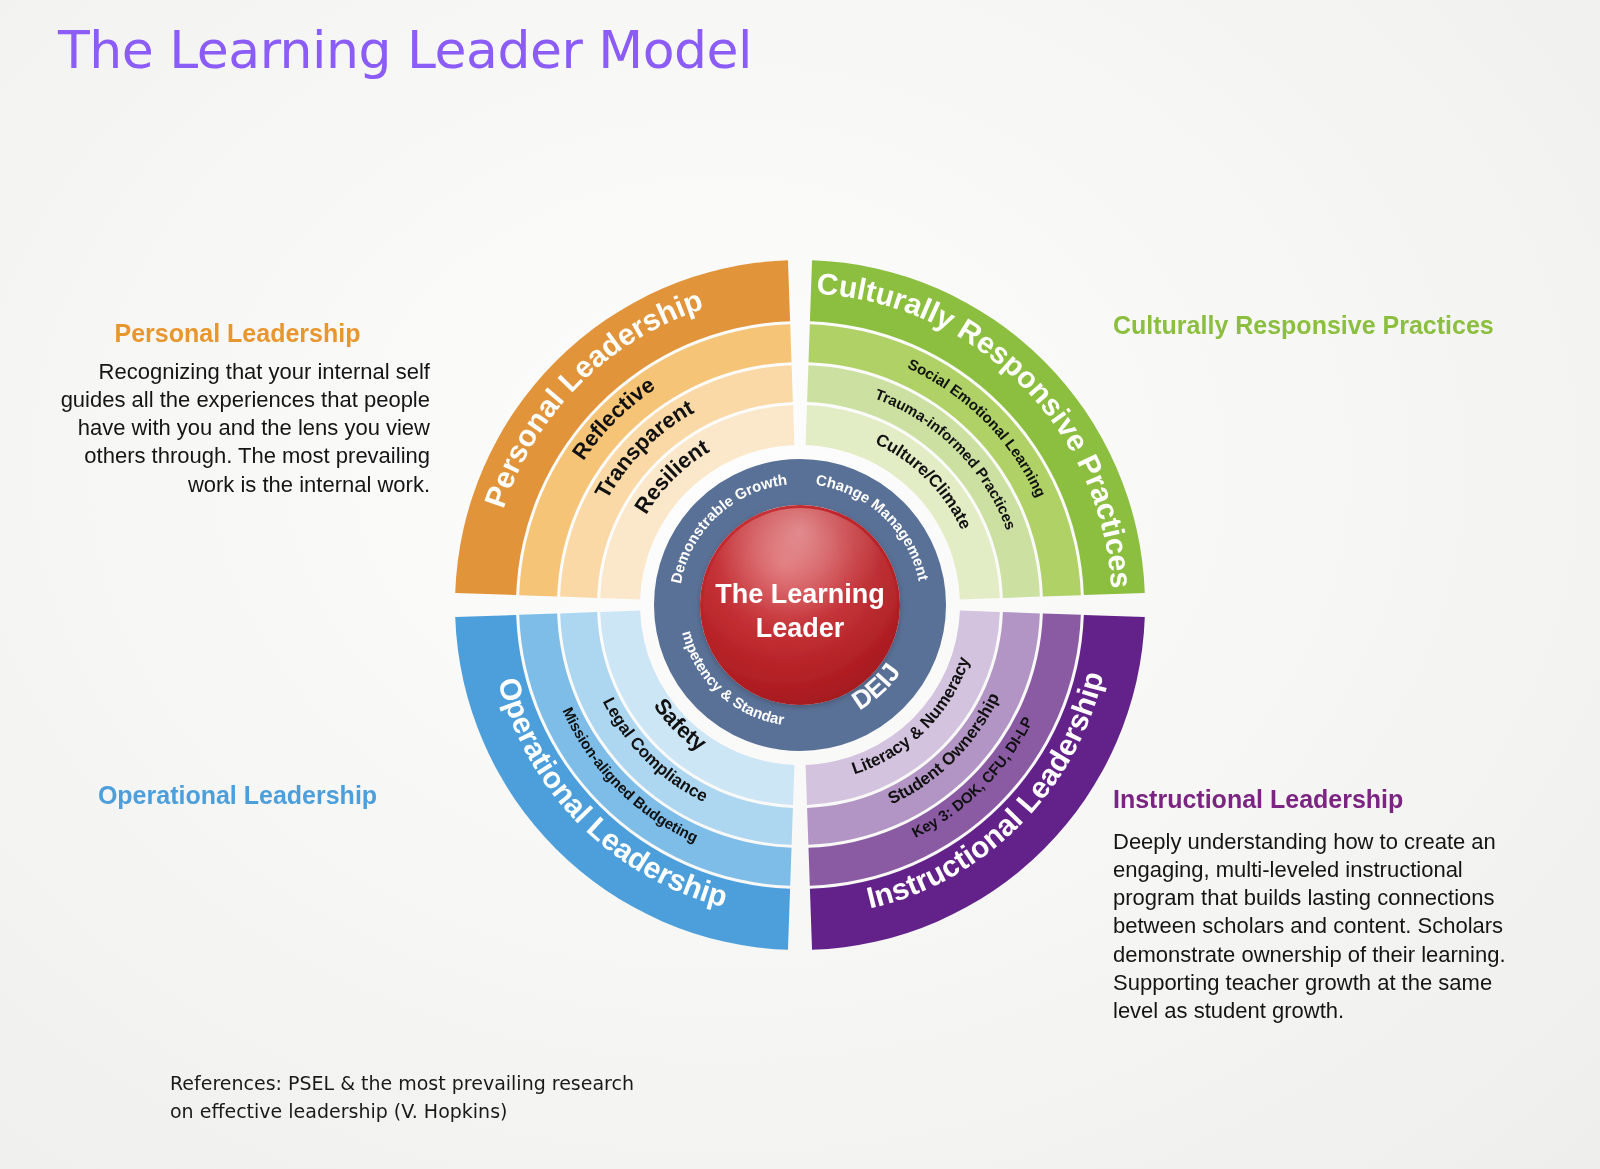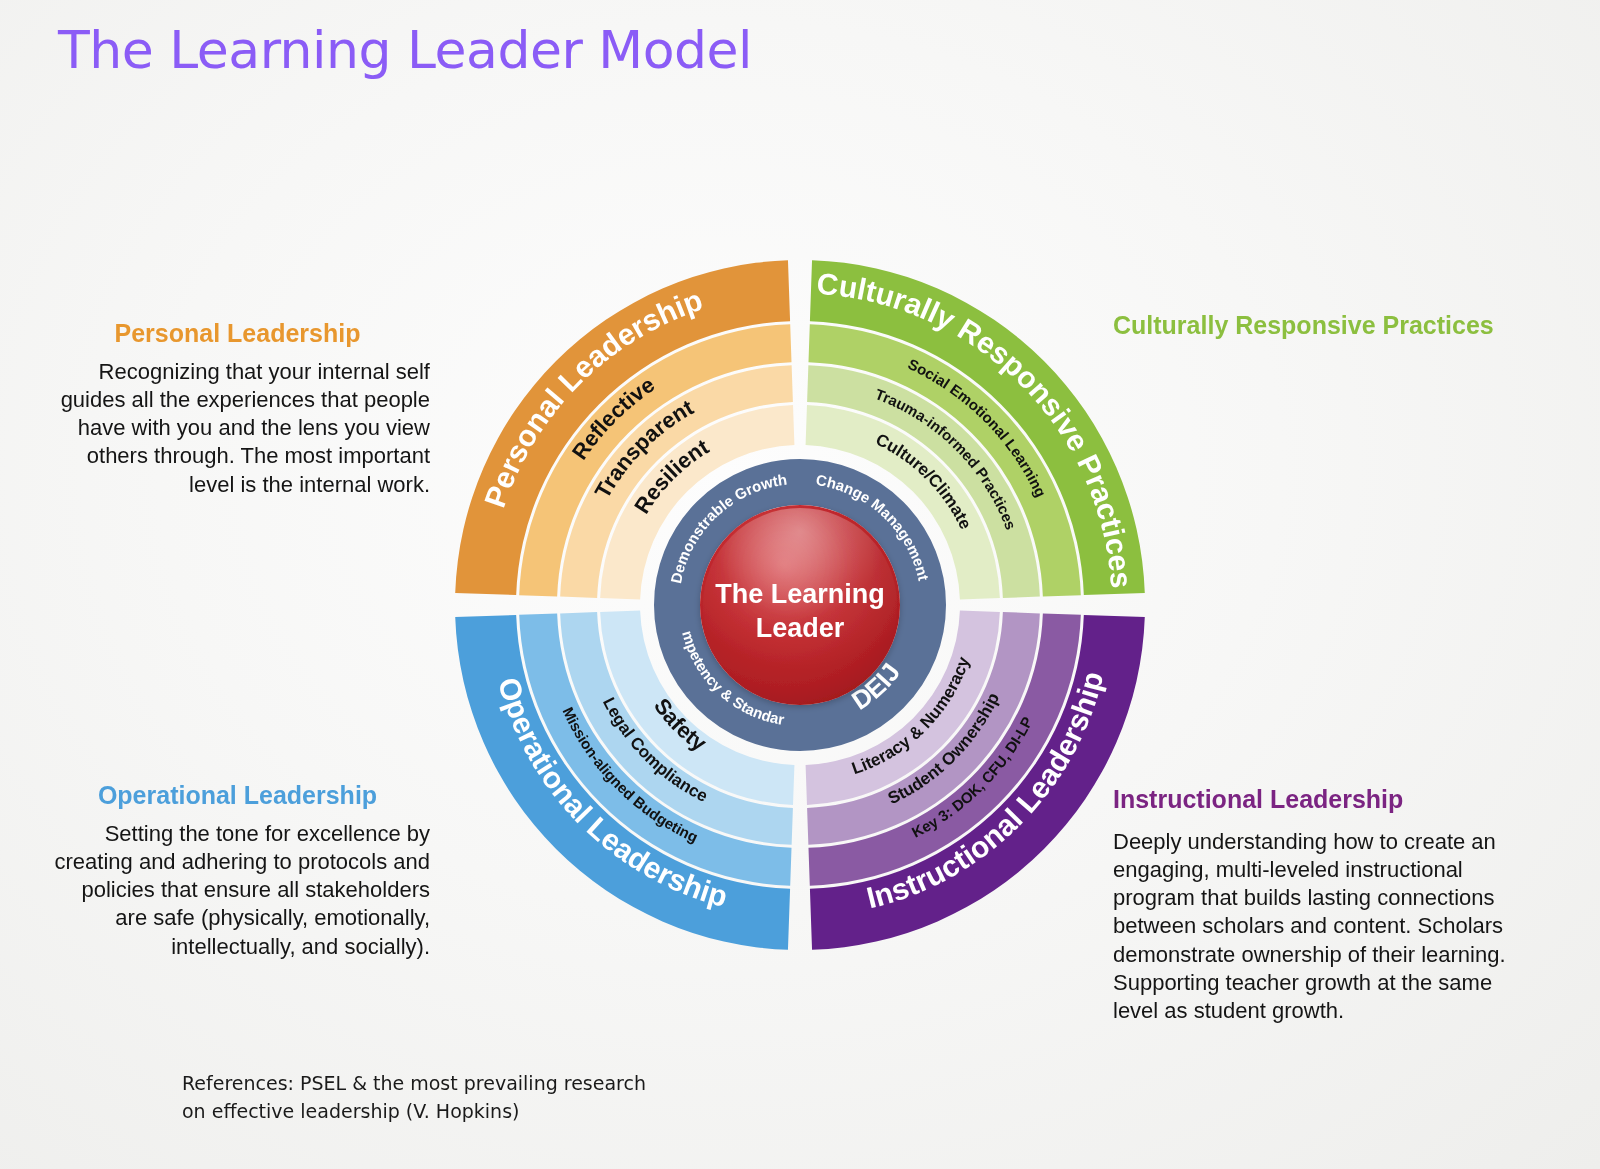"Recognizing that your internal self" p { text: important level -> prevailing work }
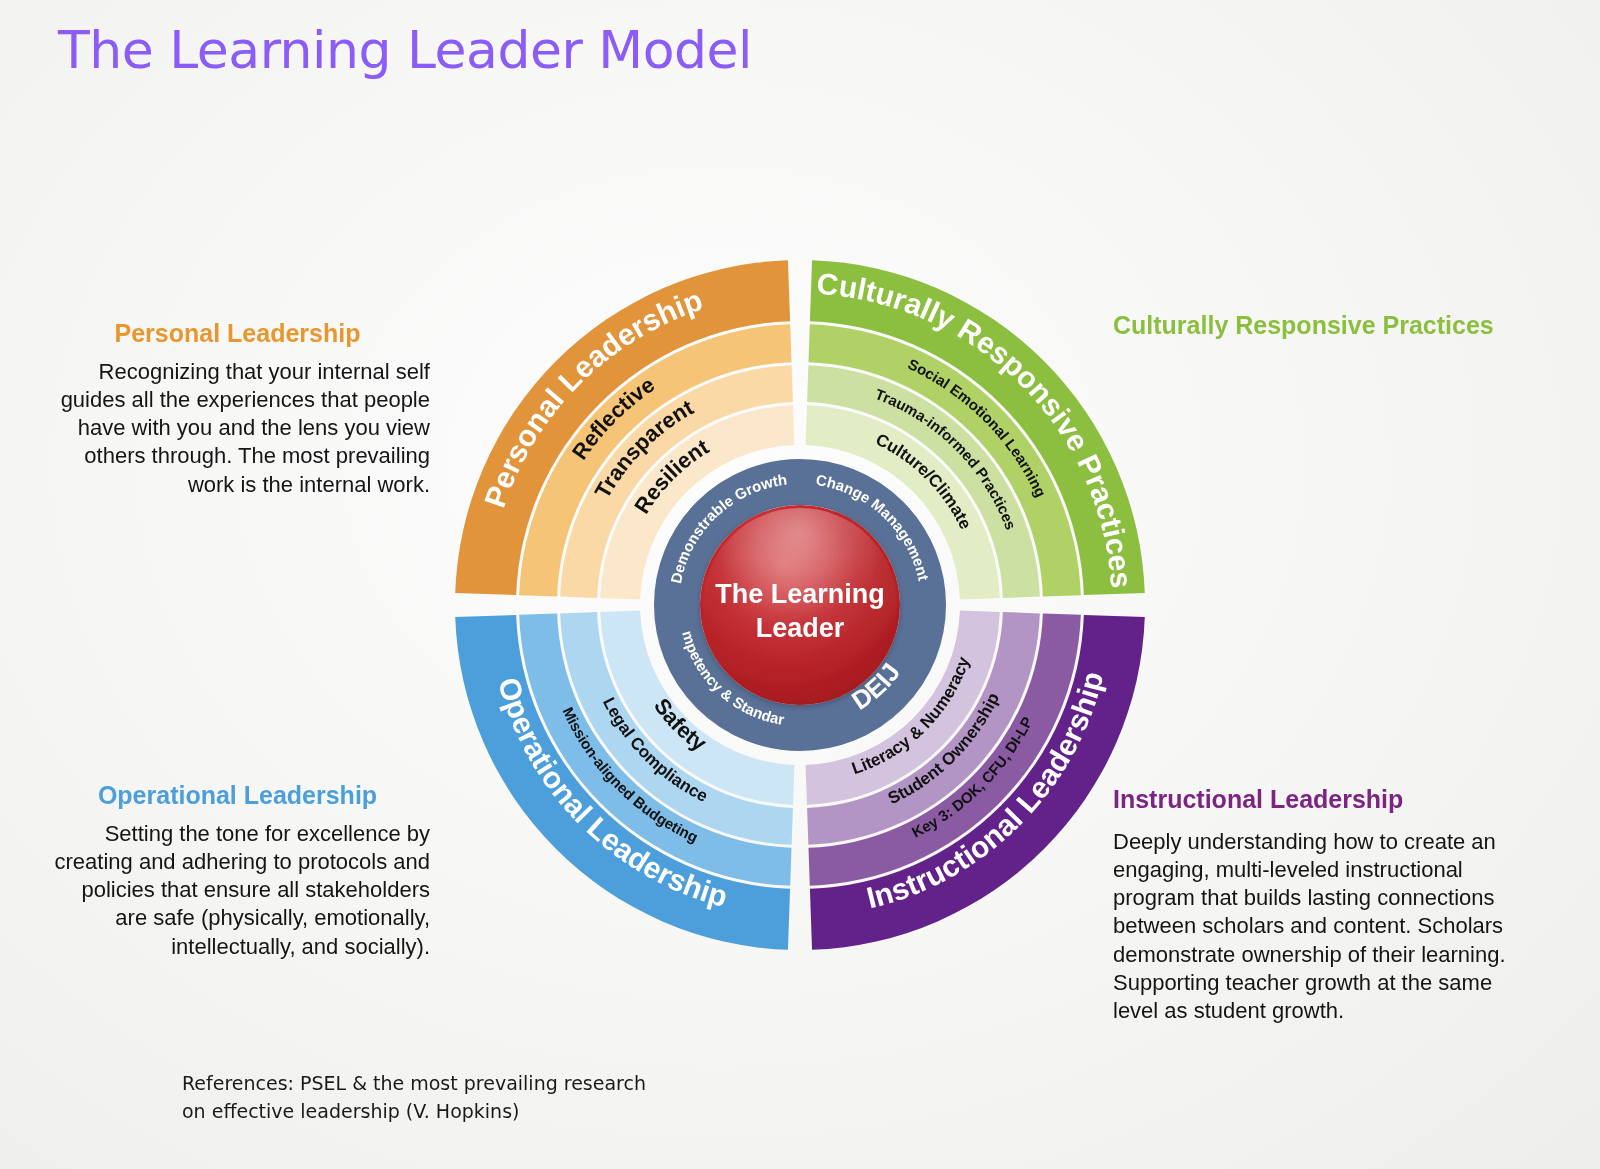"Setting the tone for excellence" p { html: <p>Setting the tone for excellence by creating and adhering to protocols and policies that ensure all stakeholders are safe (physically, emotionally, intellectually, and socially).</p> -> none }
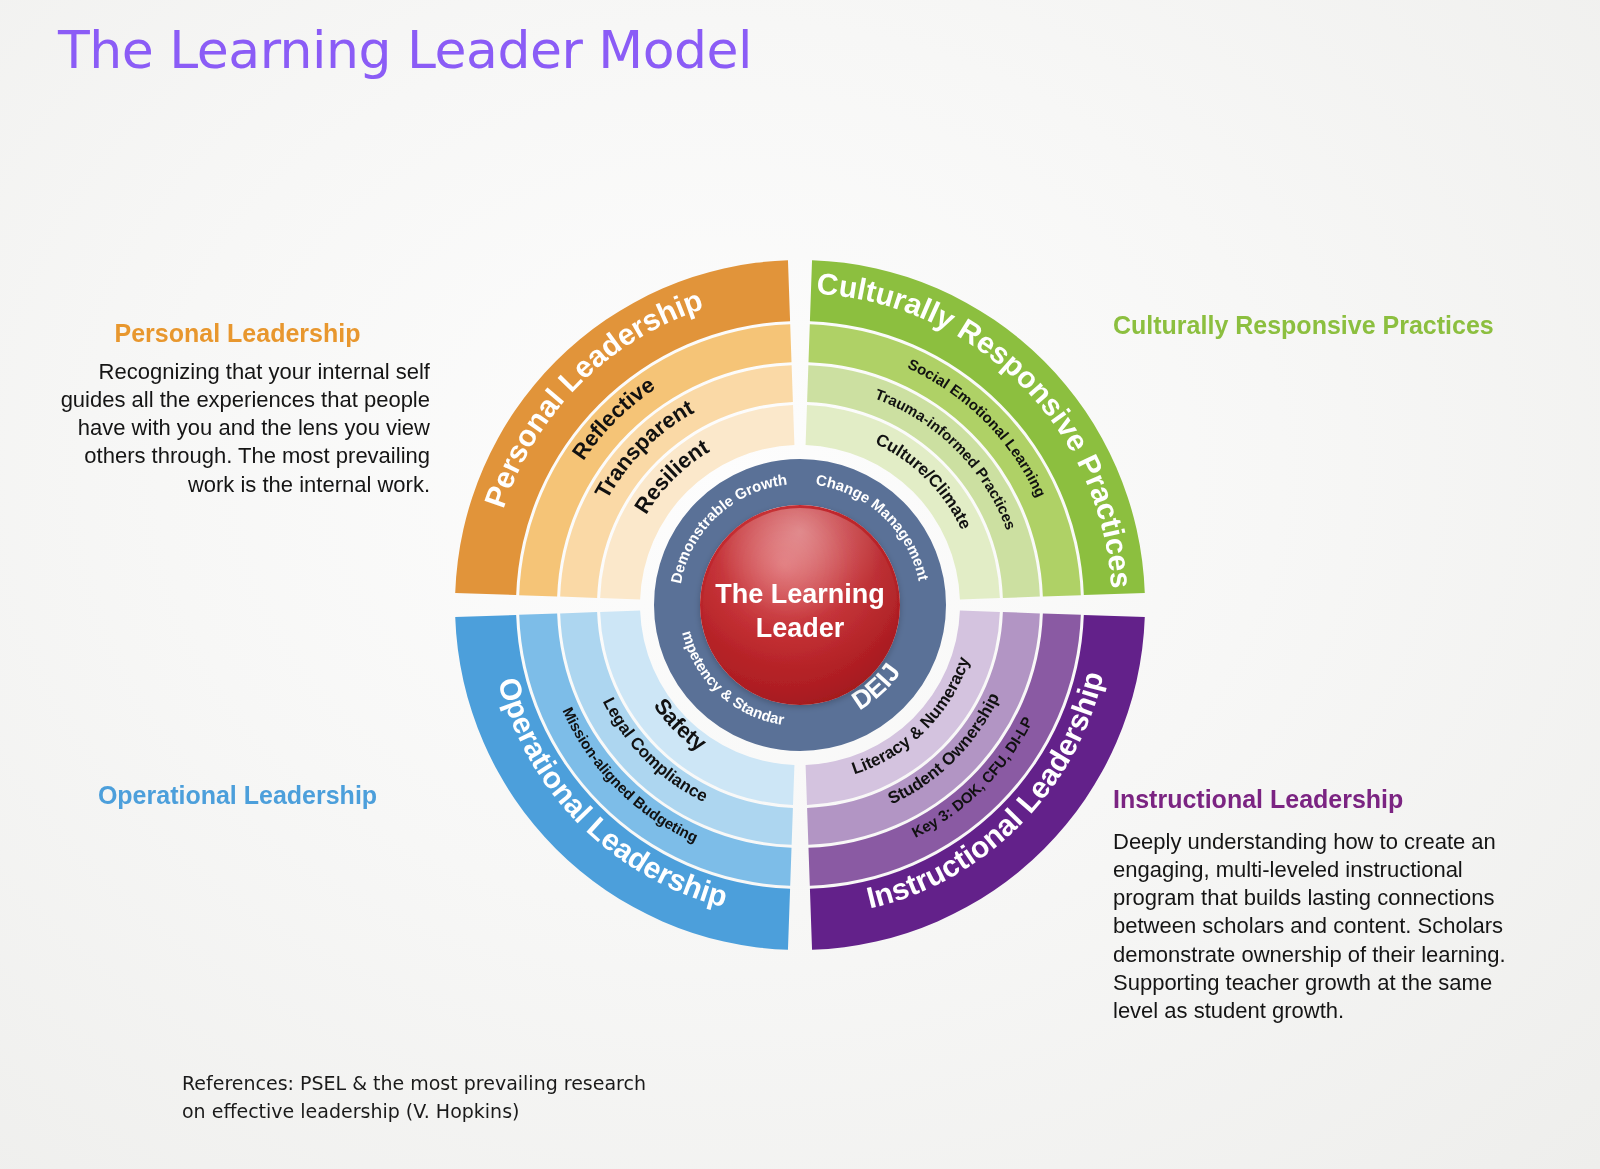"References: PSEL & the most" #references { margin-left: 12px -> none }
